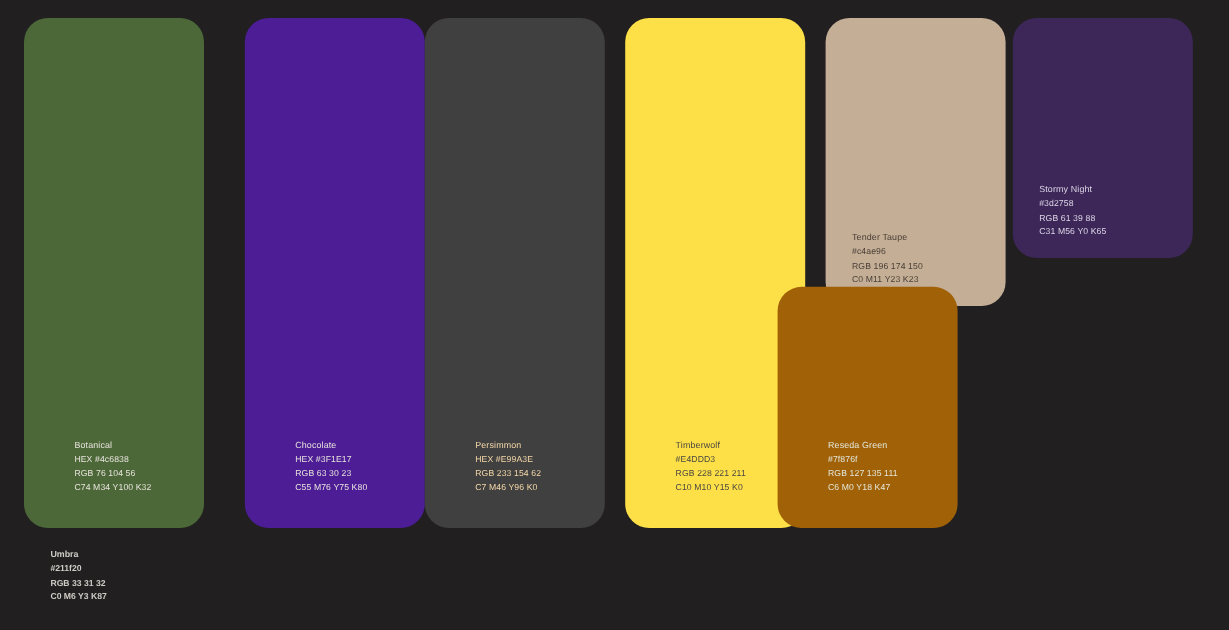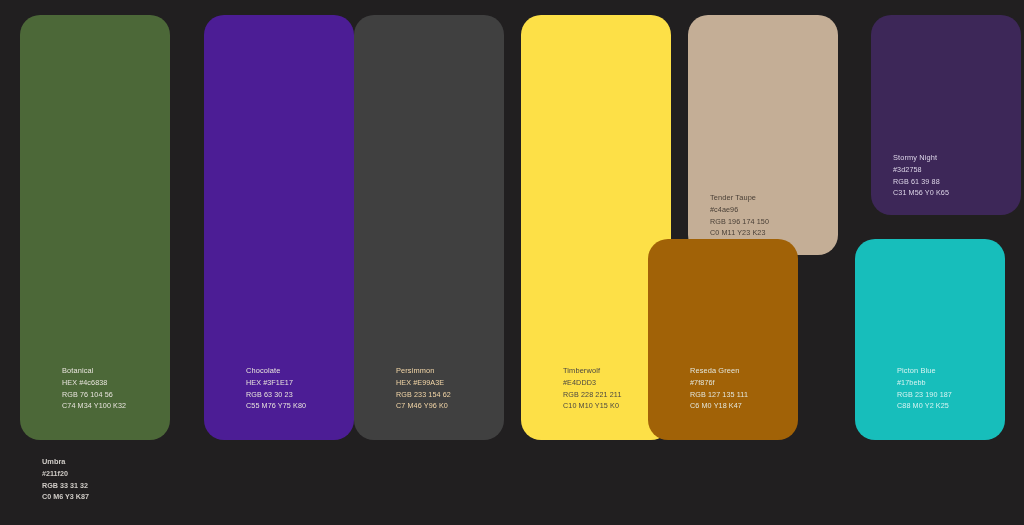"Stormy Night" div.swatch-card { left: 871px -> 844px }
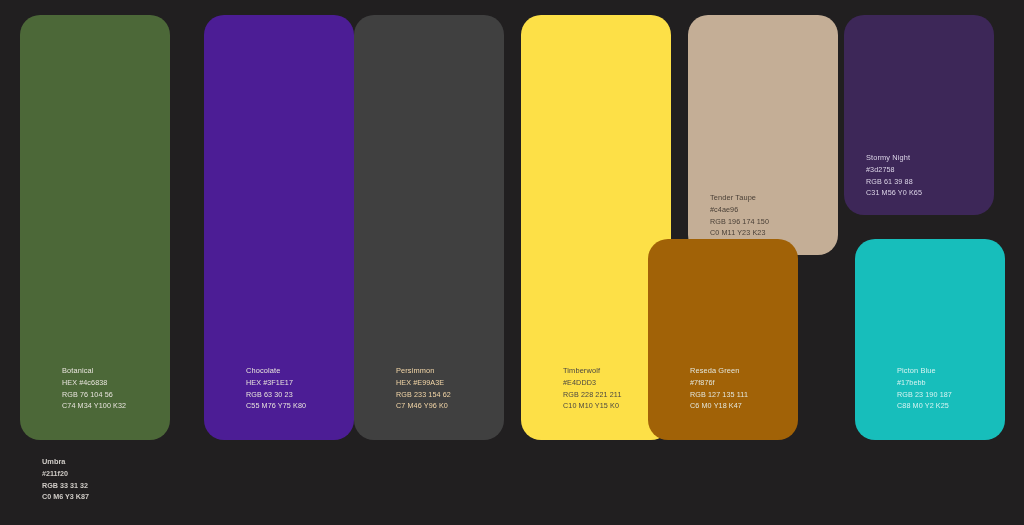"Picton Blue" div.swatch-card { html: <div> <div> <span>Picton Blue</span> <span>#17bebb</span> <span>RGB 23 190 187</span> <span>C88 M0 Y2 K25</span> </div> </div> -> none }
